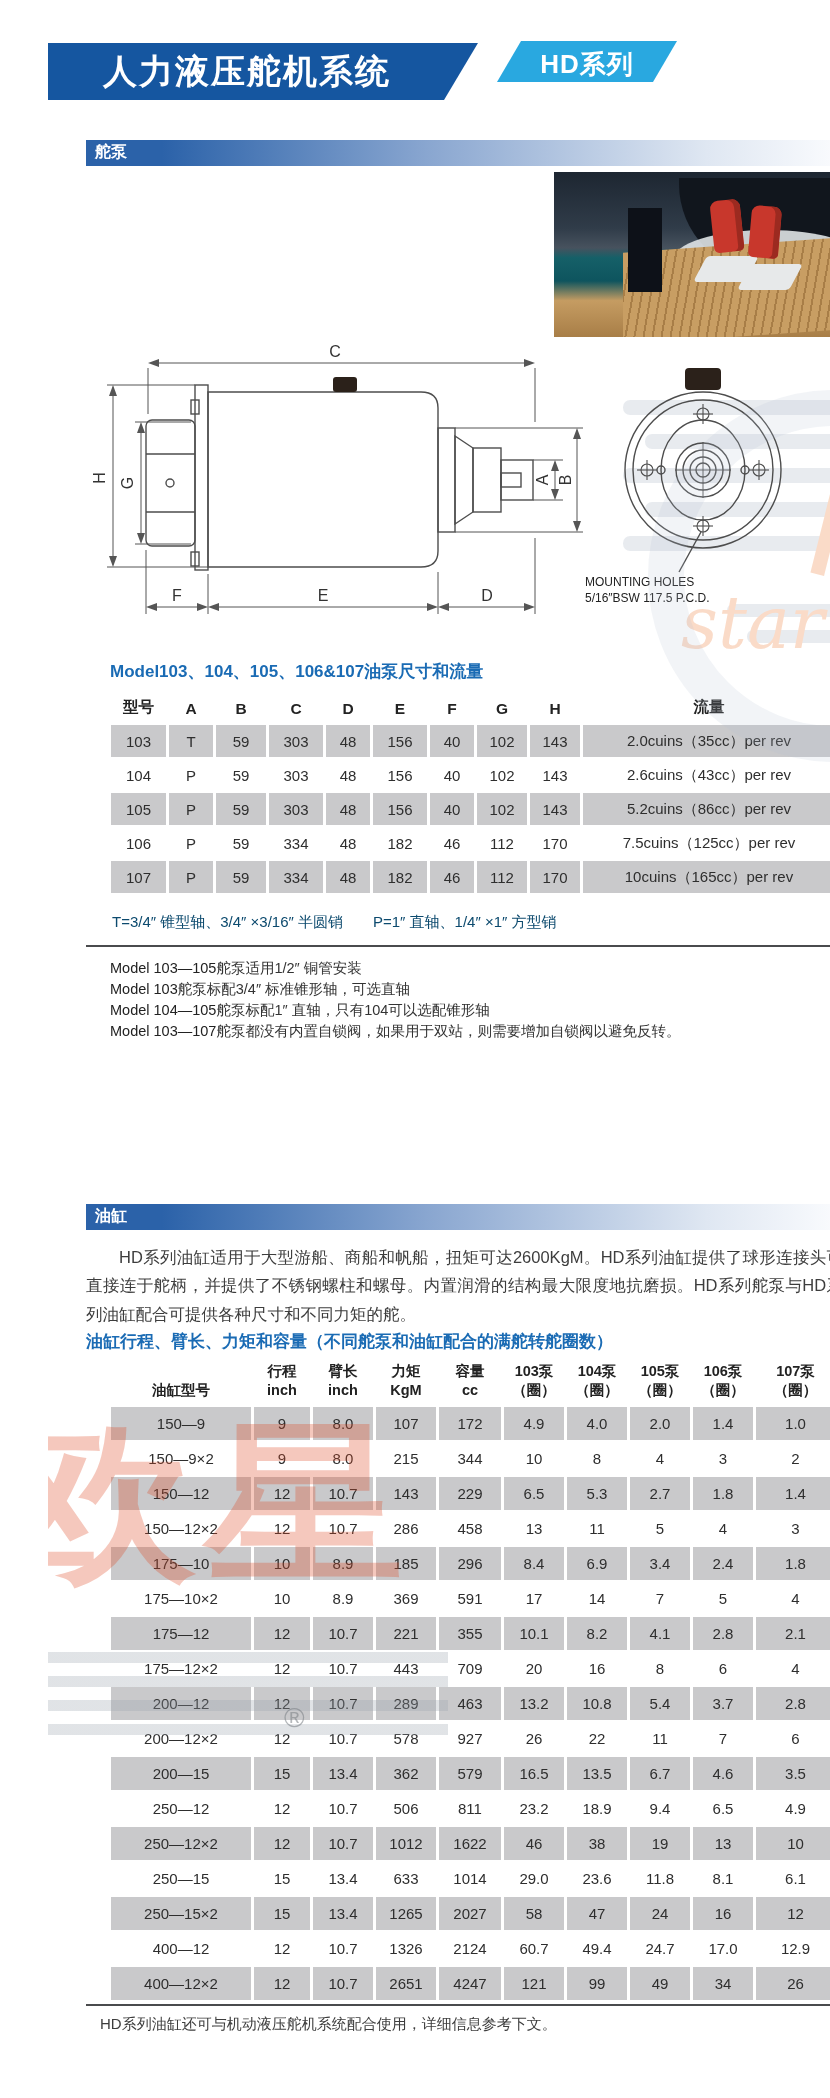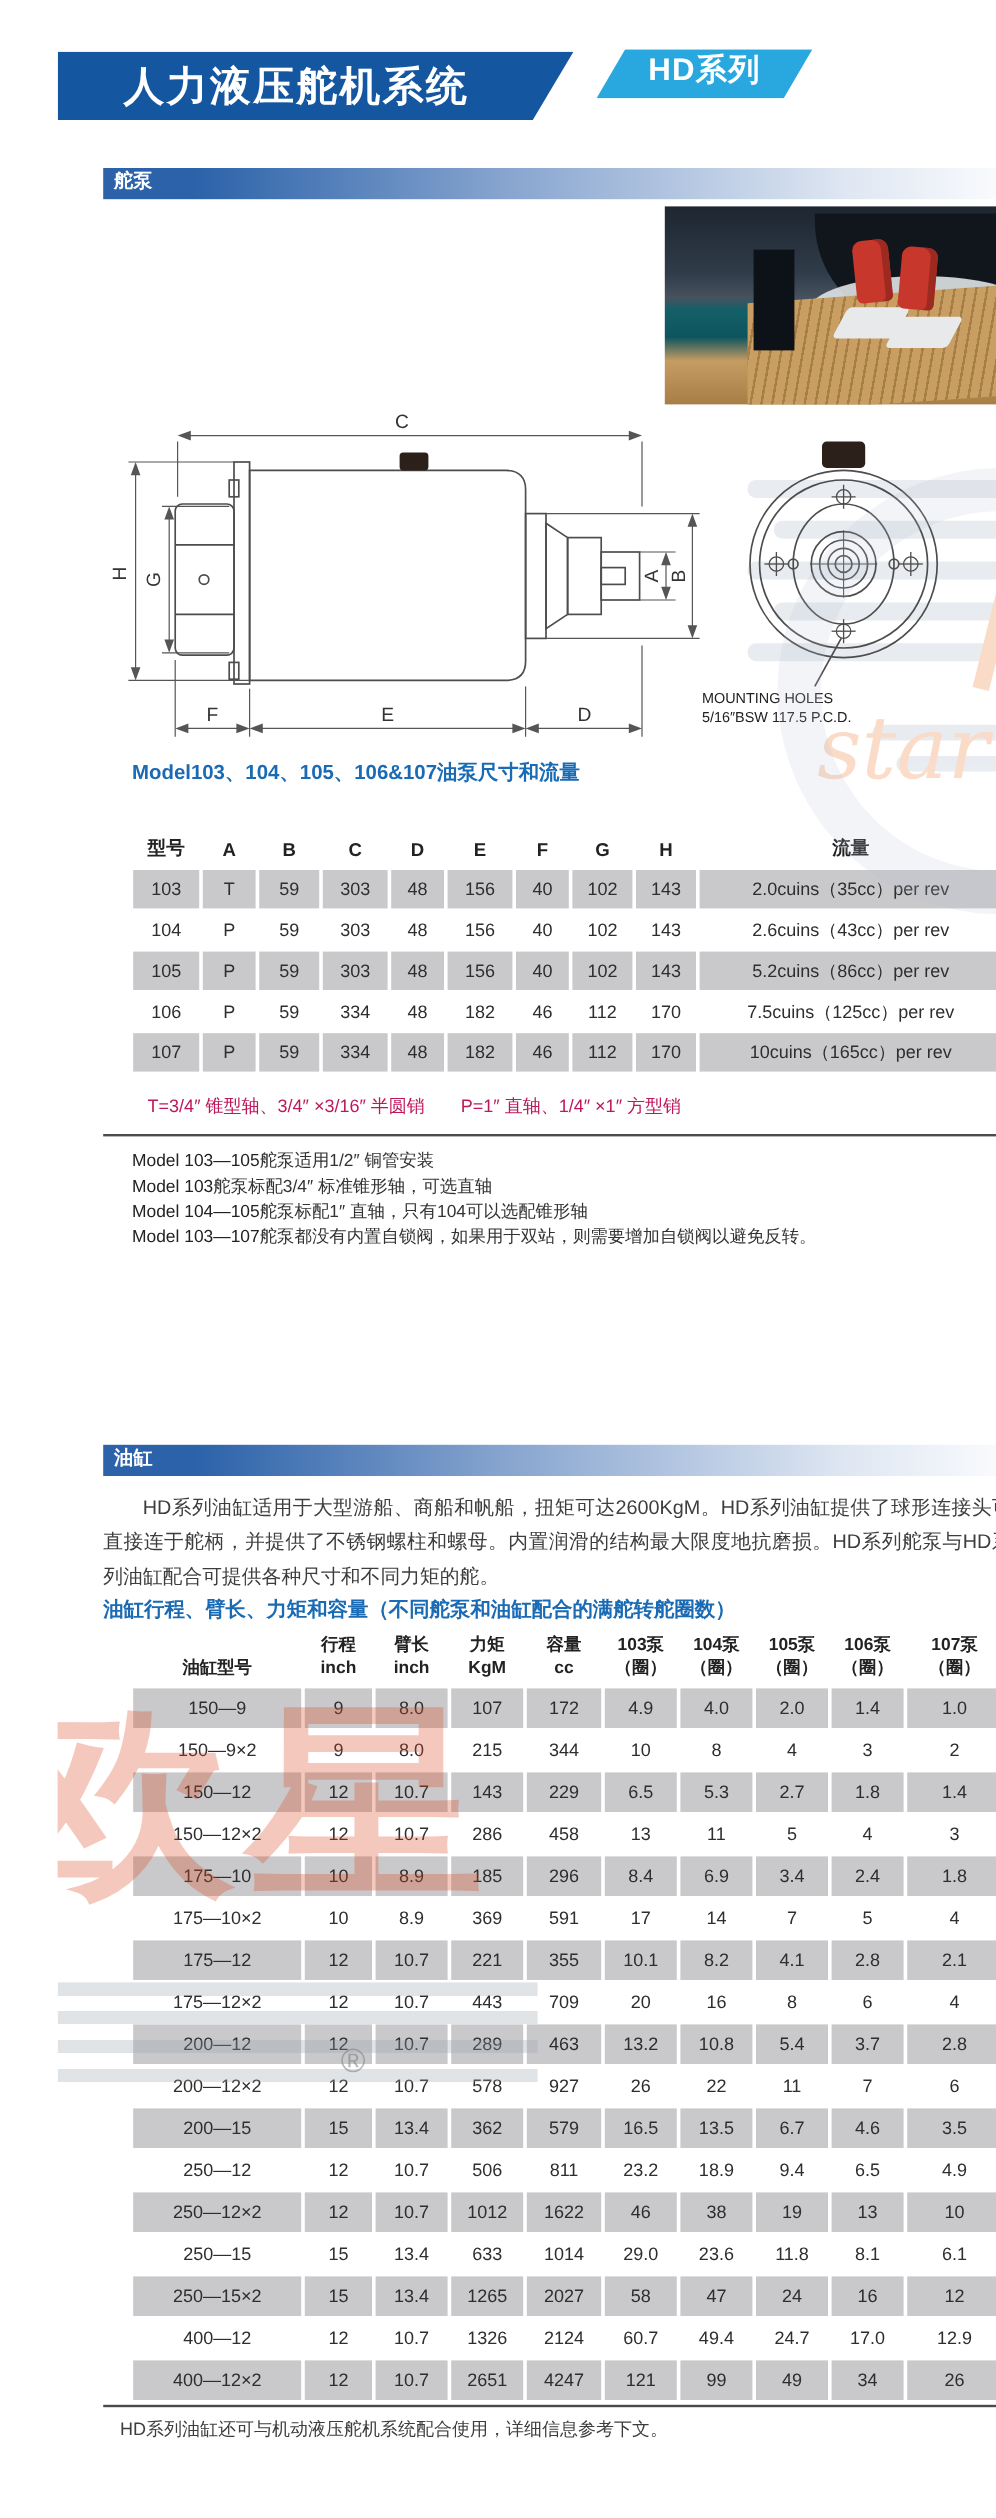"HD系列" .badge { align-items: flex-start -> flex-end }
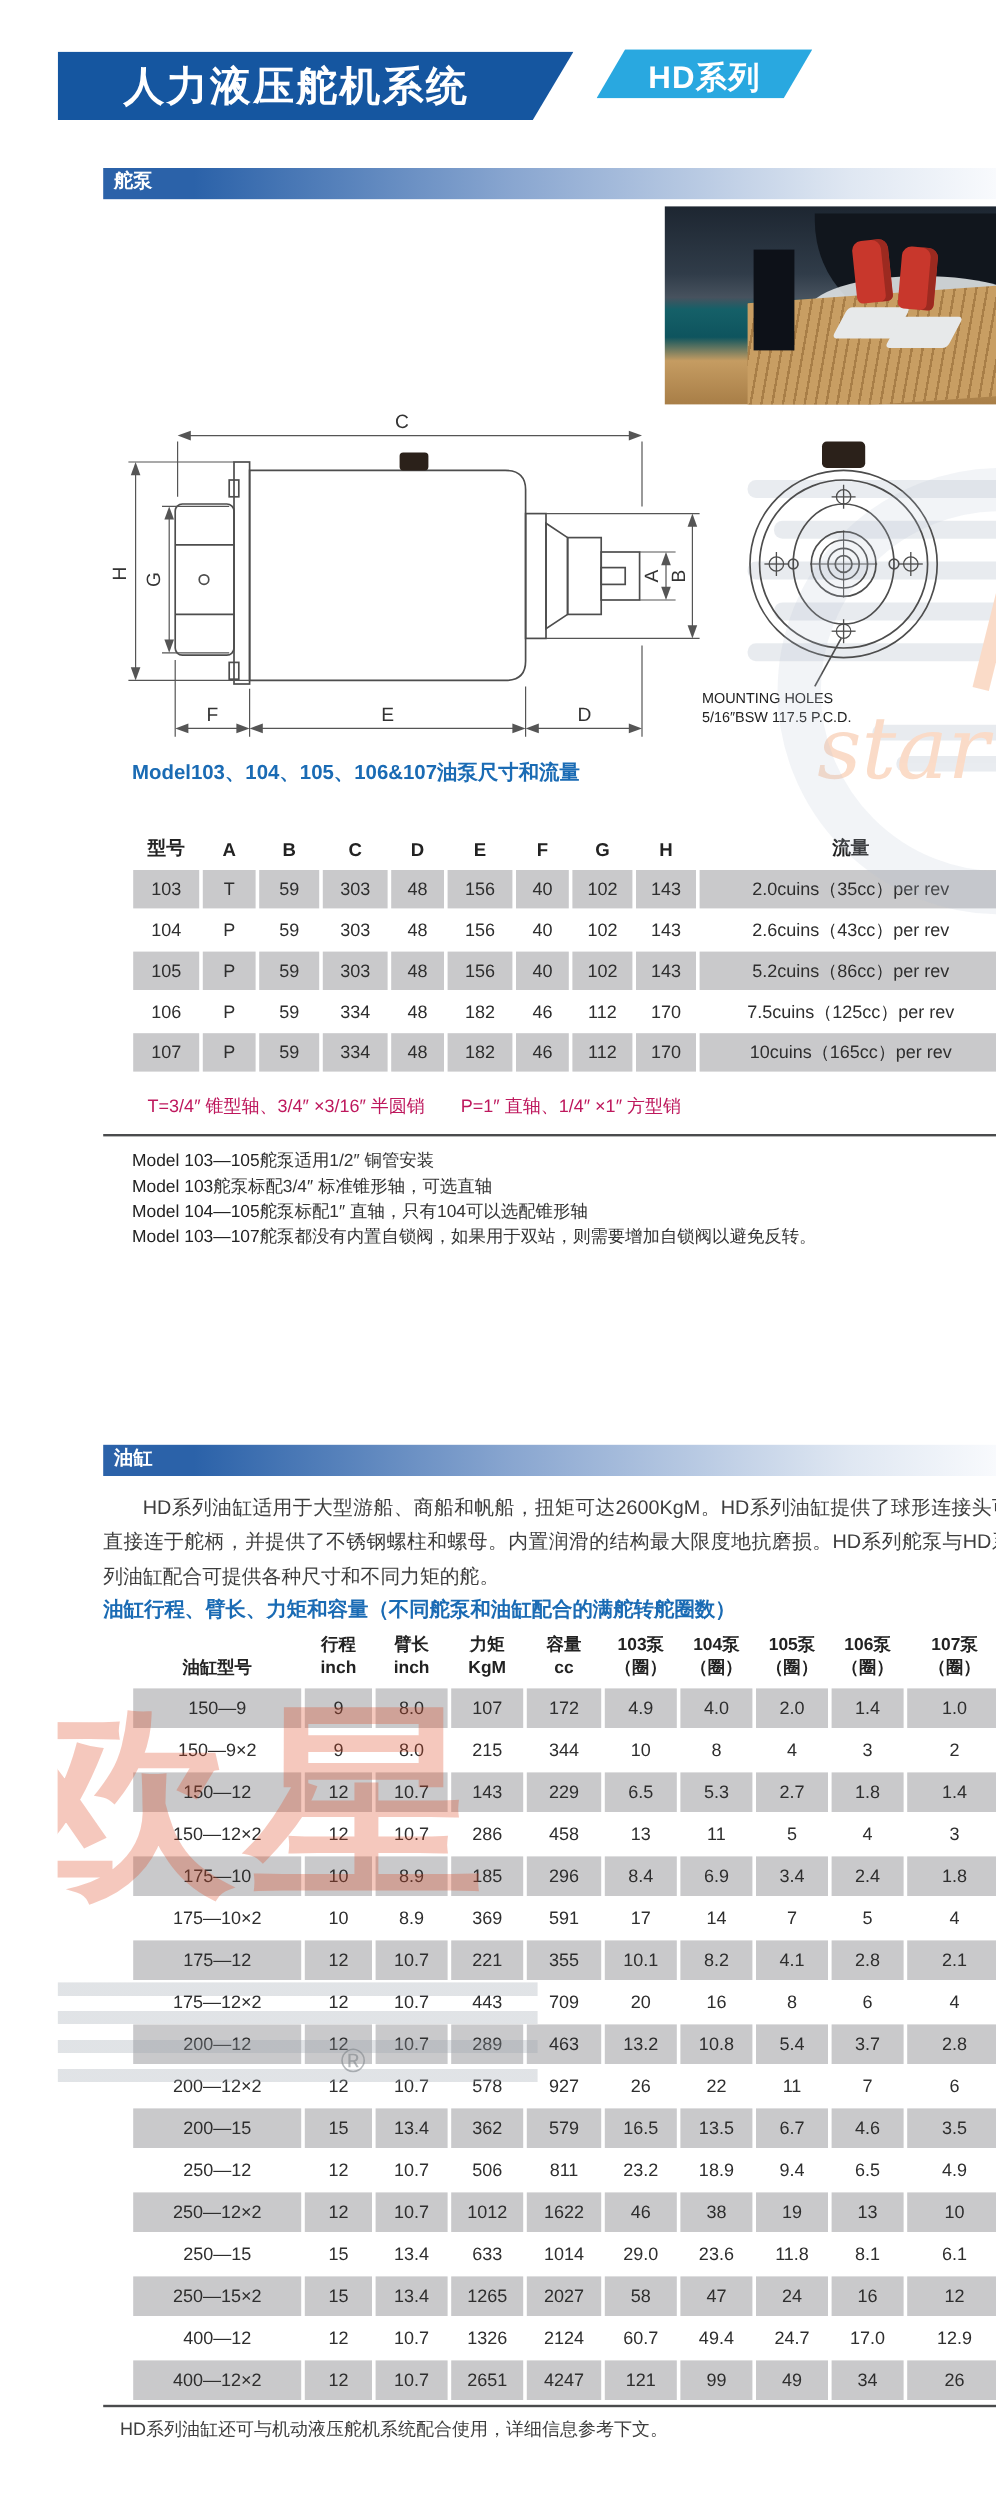"Model103、104、105、106&107油泵尺寸和流量" #title-pump { top: 632px -> 660px }
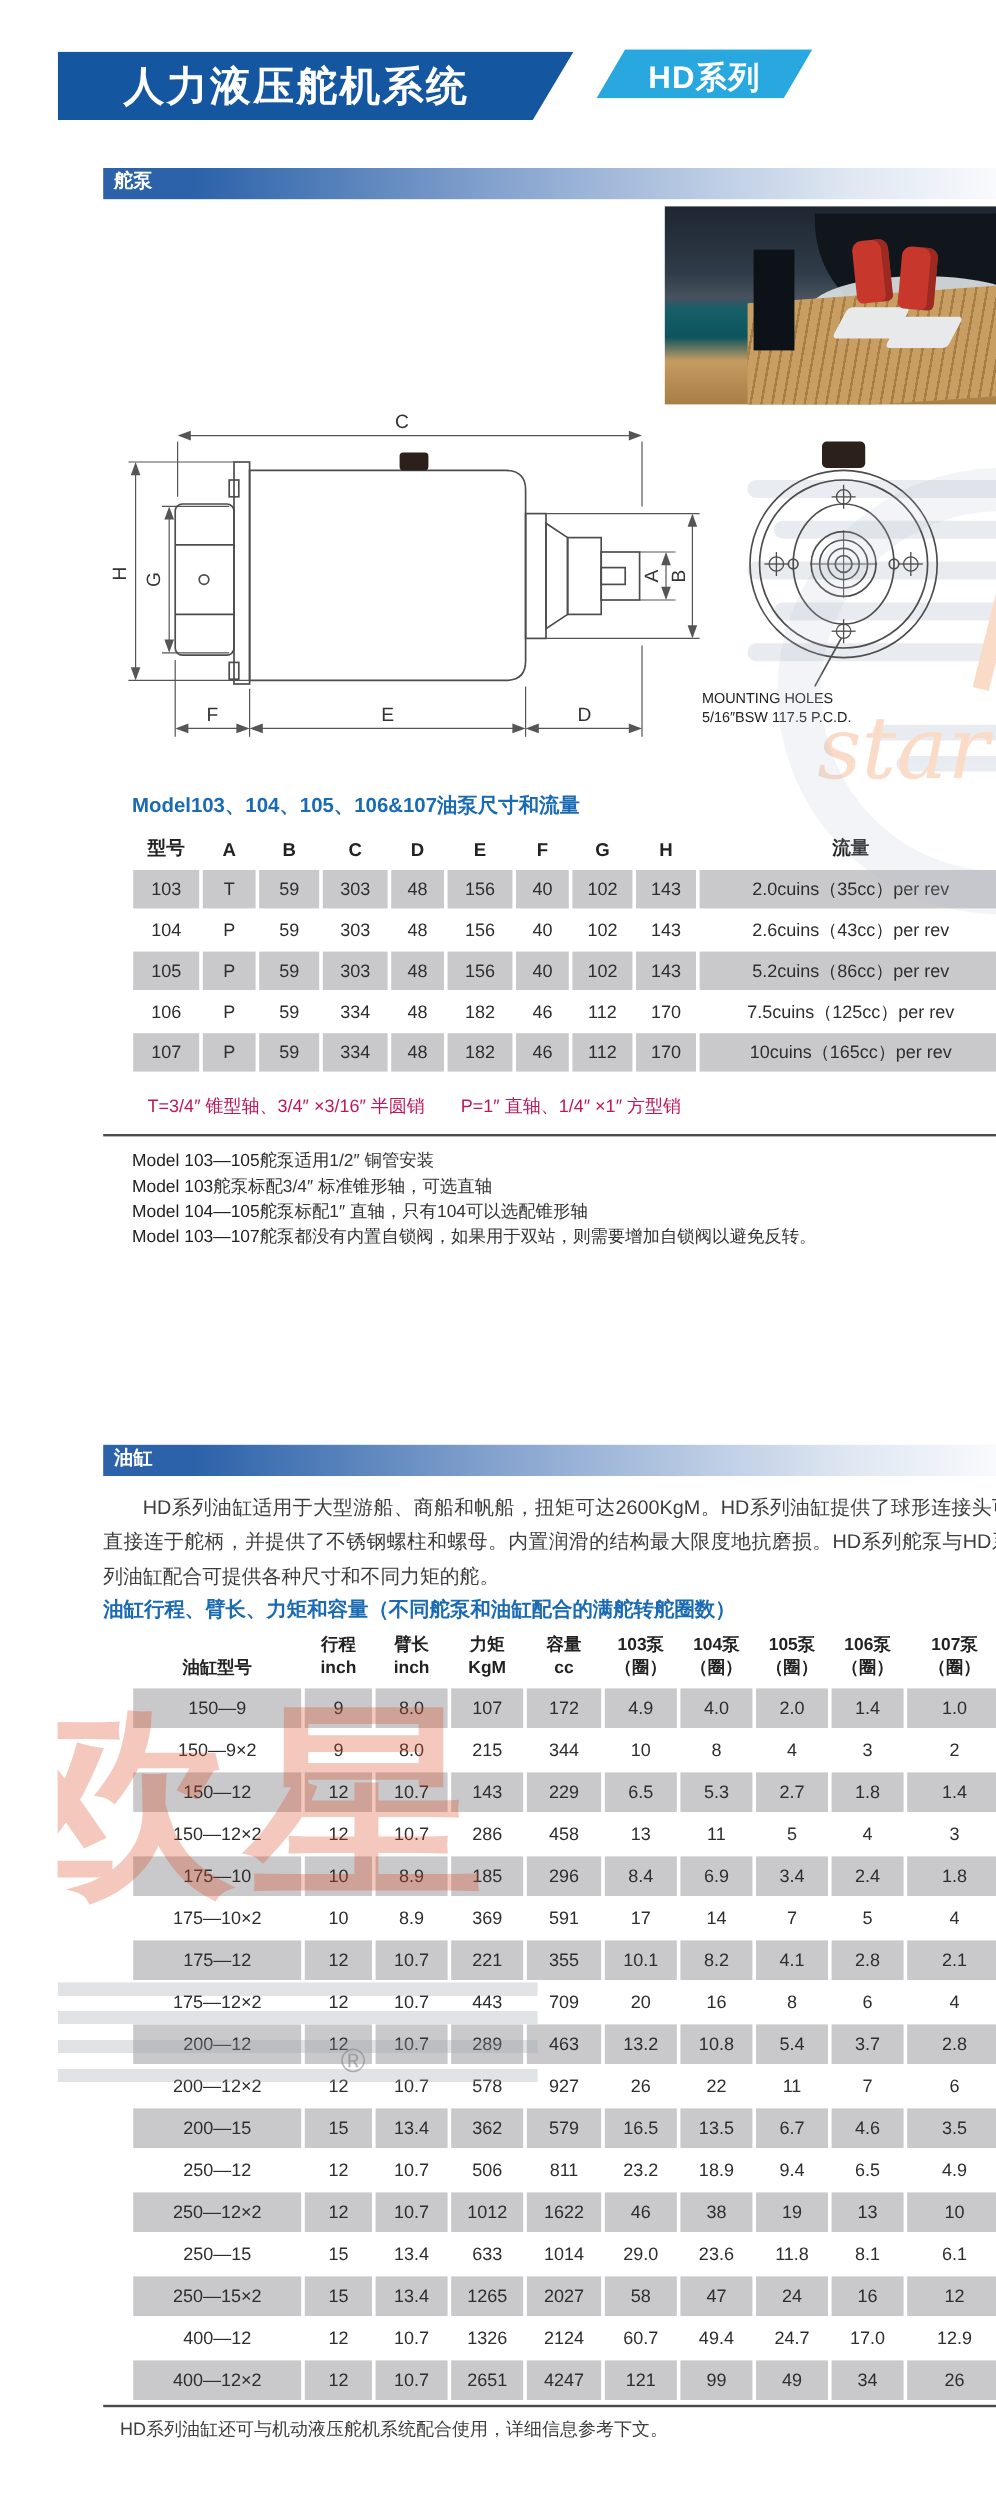"T=3/4″ 锥型轴、3/4″ ×3/16″ 半圆销 P=1″" .shaftnote { color: #be185d -> #0c4a6e; left: 75px -> 64px }
